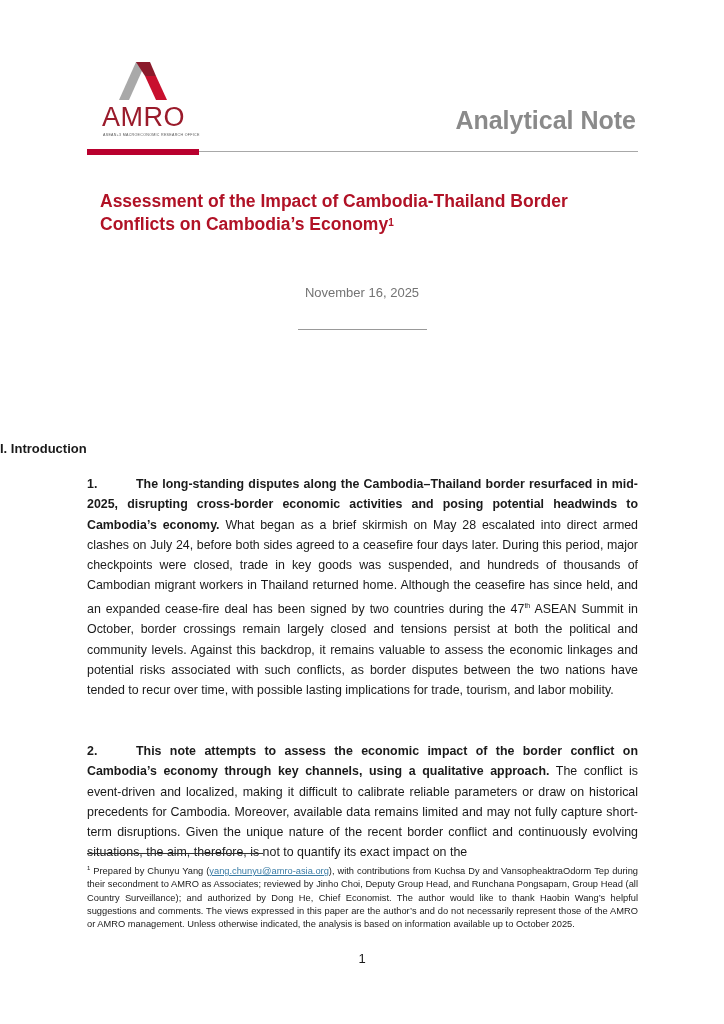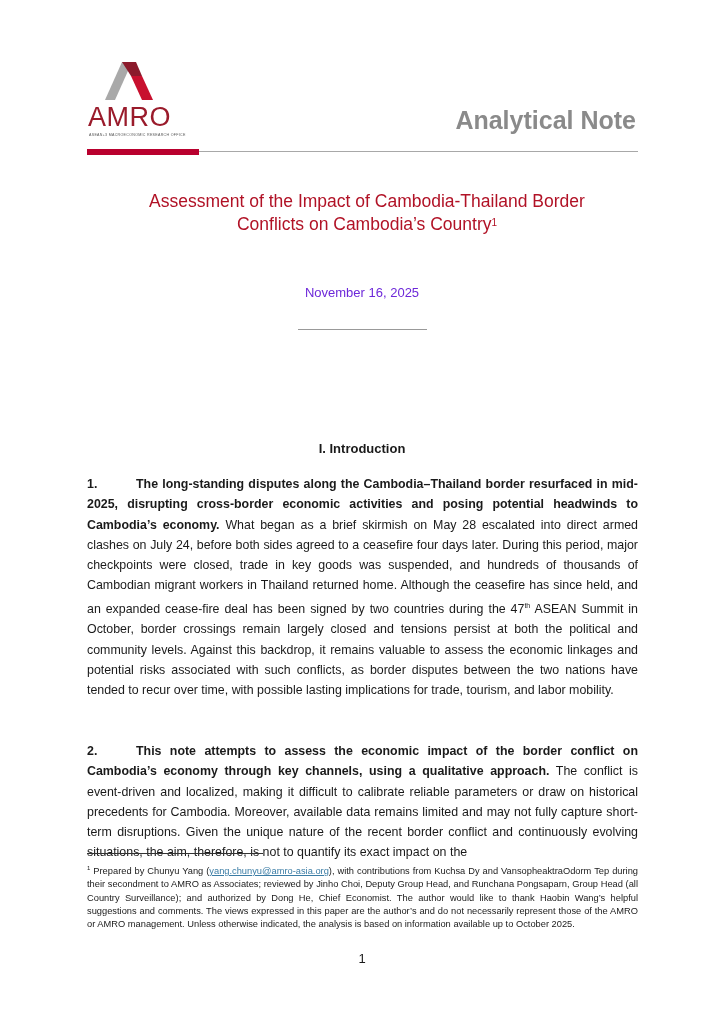"AMRO" .logo { left: 88px -> 102px }
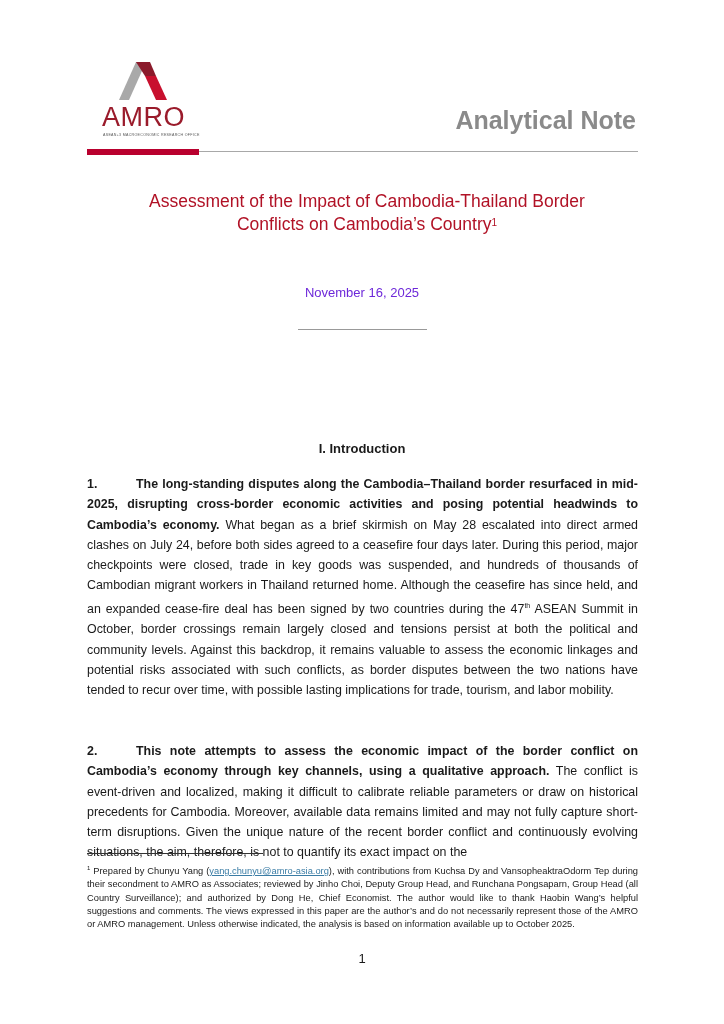"Assessment of the Impact of" .title { font-weight: 400 -> 700; left: 82px -> 100px; text-align: center -> left }
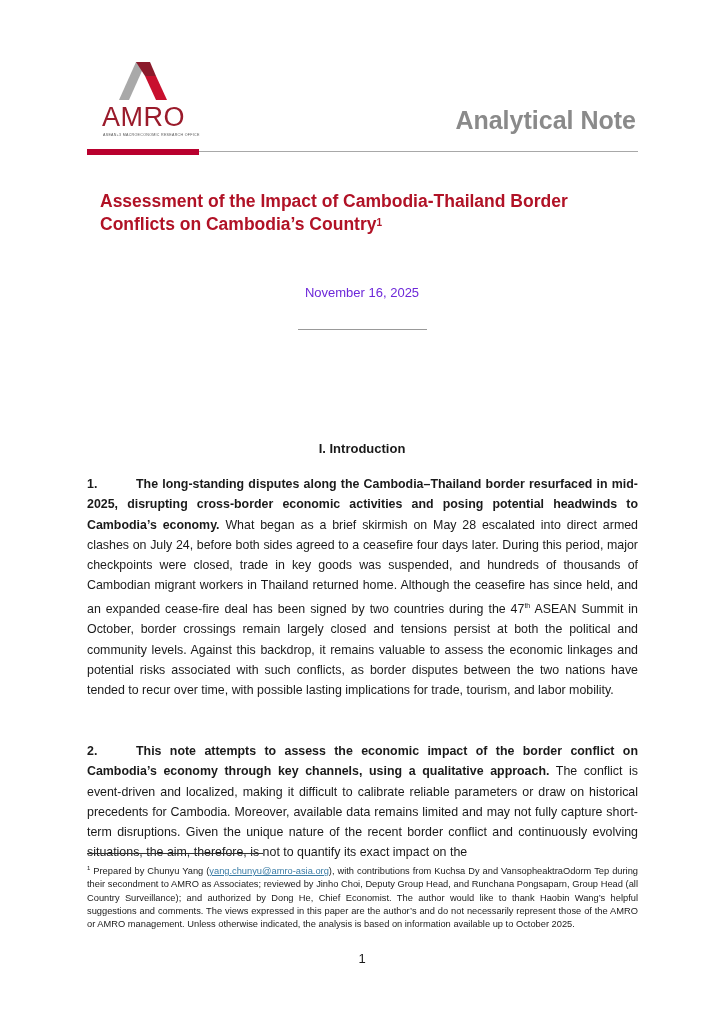"Conflicts on Cambodia’s Country" span { text: Country -> Economy }
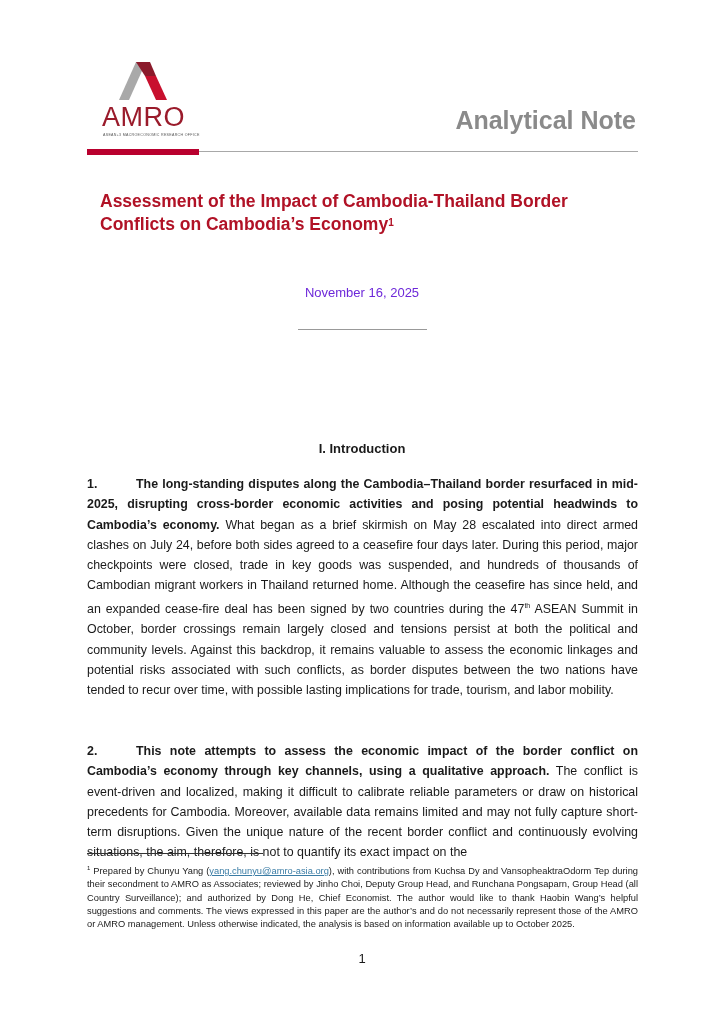"November 16, 2025" .date { color: #6d28d9 -> #737373 }
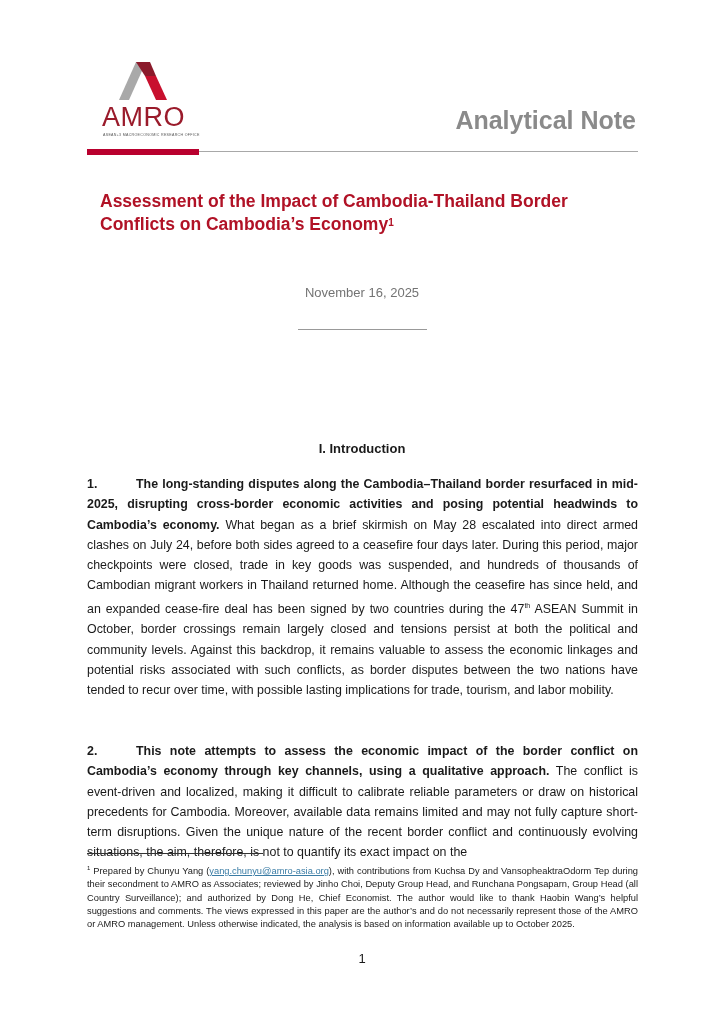"I. Introduction" .section-heading { text-align: center -> left }
